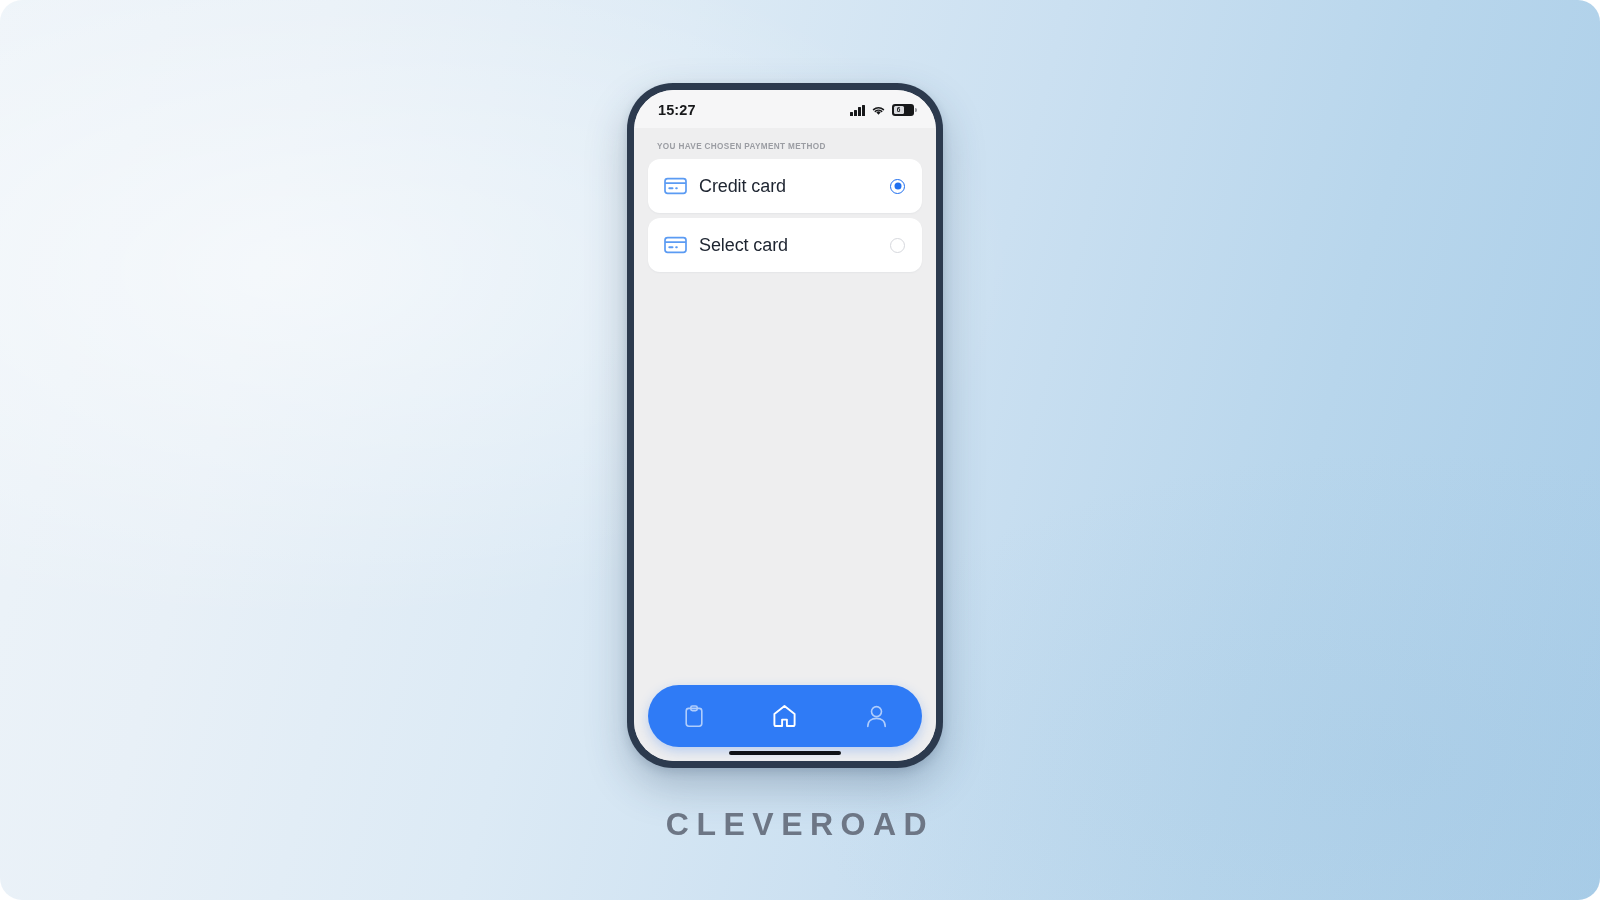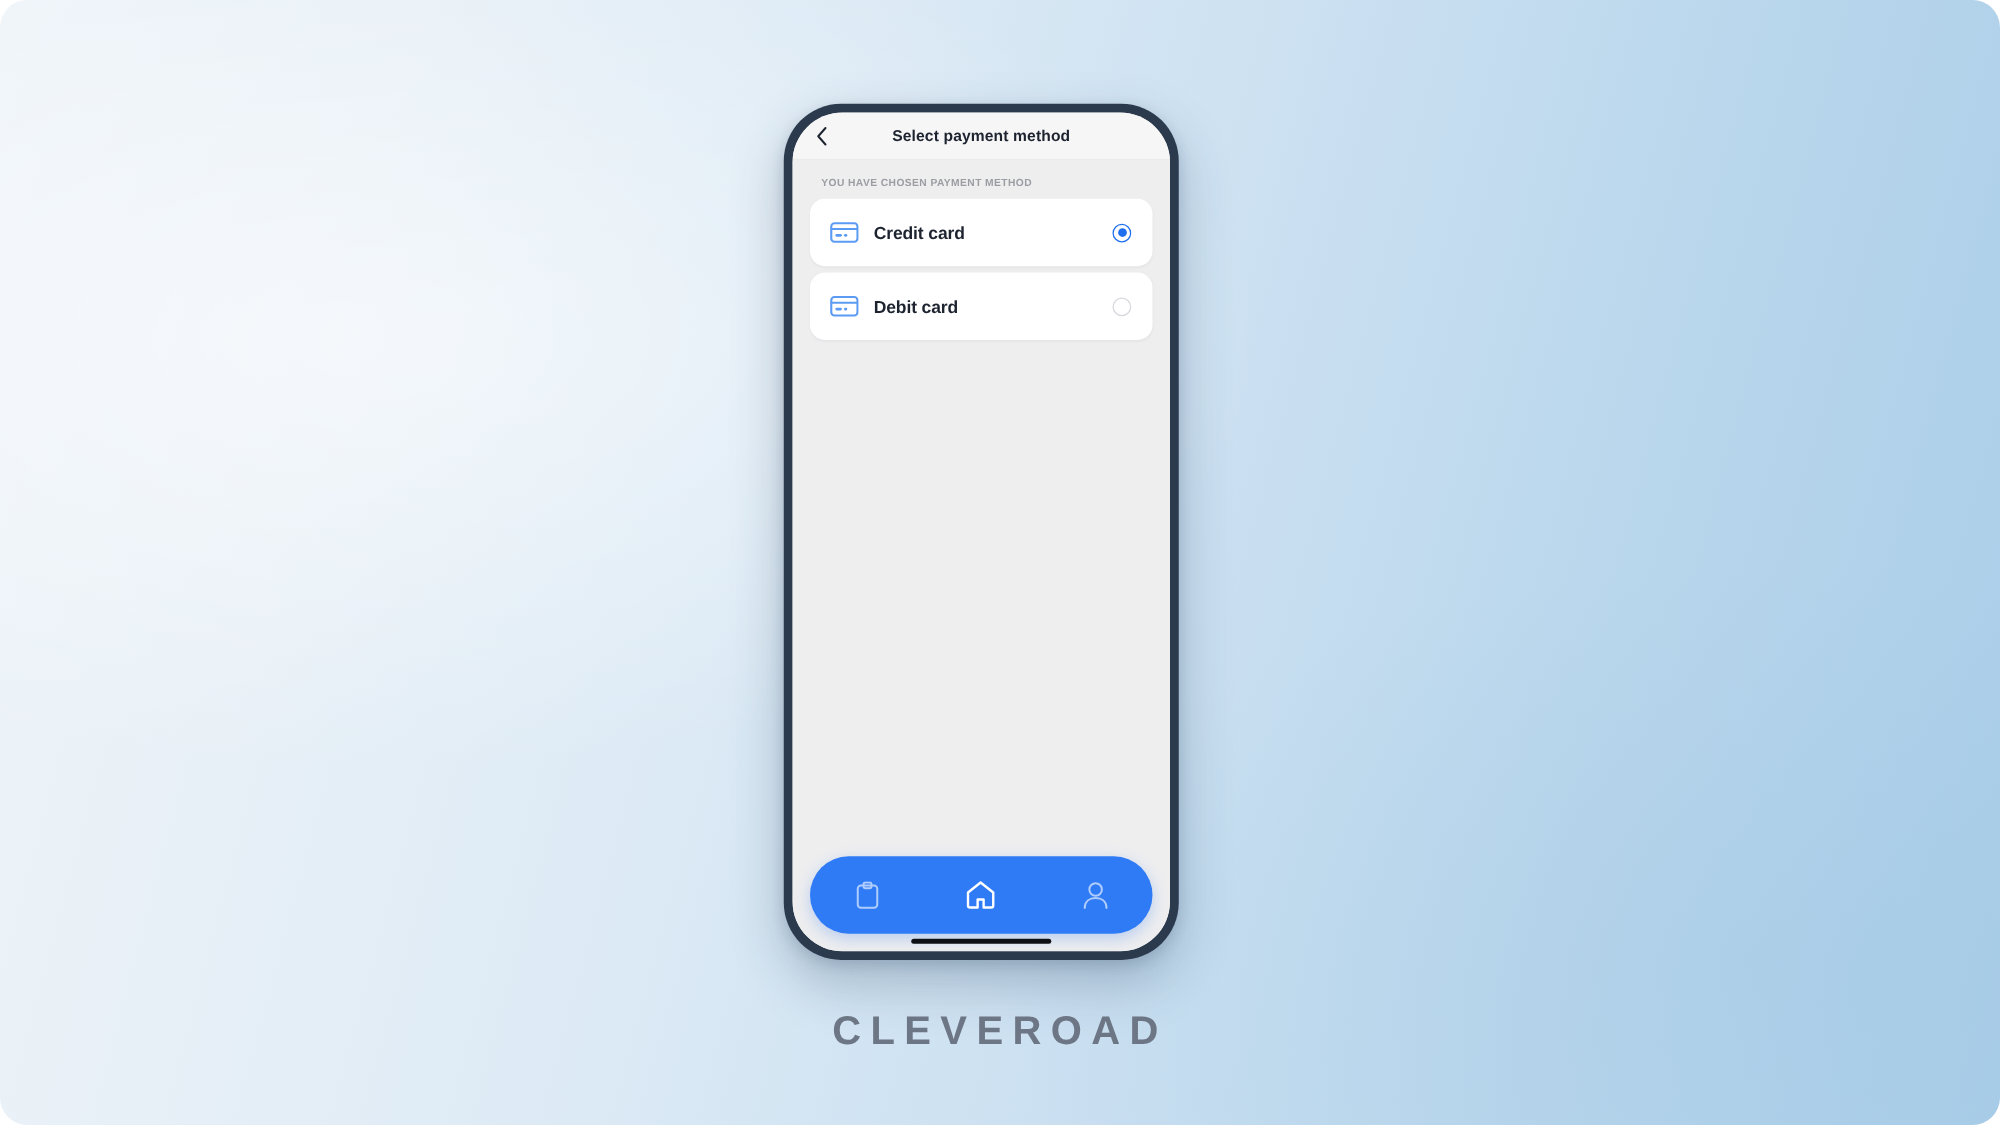"15:27" div.status-bar { html: none -> <div> <div>15:27</div> <div> <span> <i></i> <i></i> <i></i> <i></i> </span> <svg> <path></path> <path></path> <path></path> </svg> <span> <span>6</span> </span> </div> </div> }
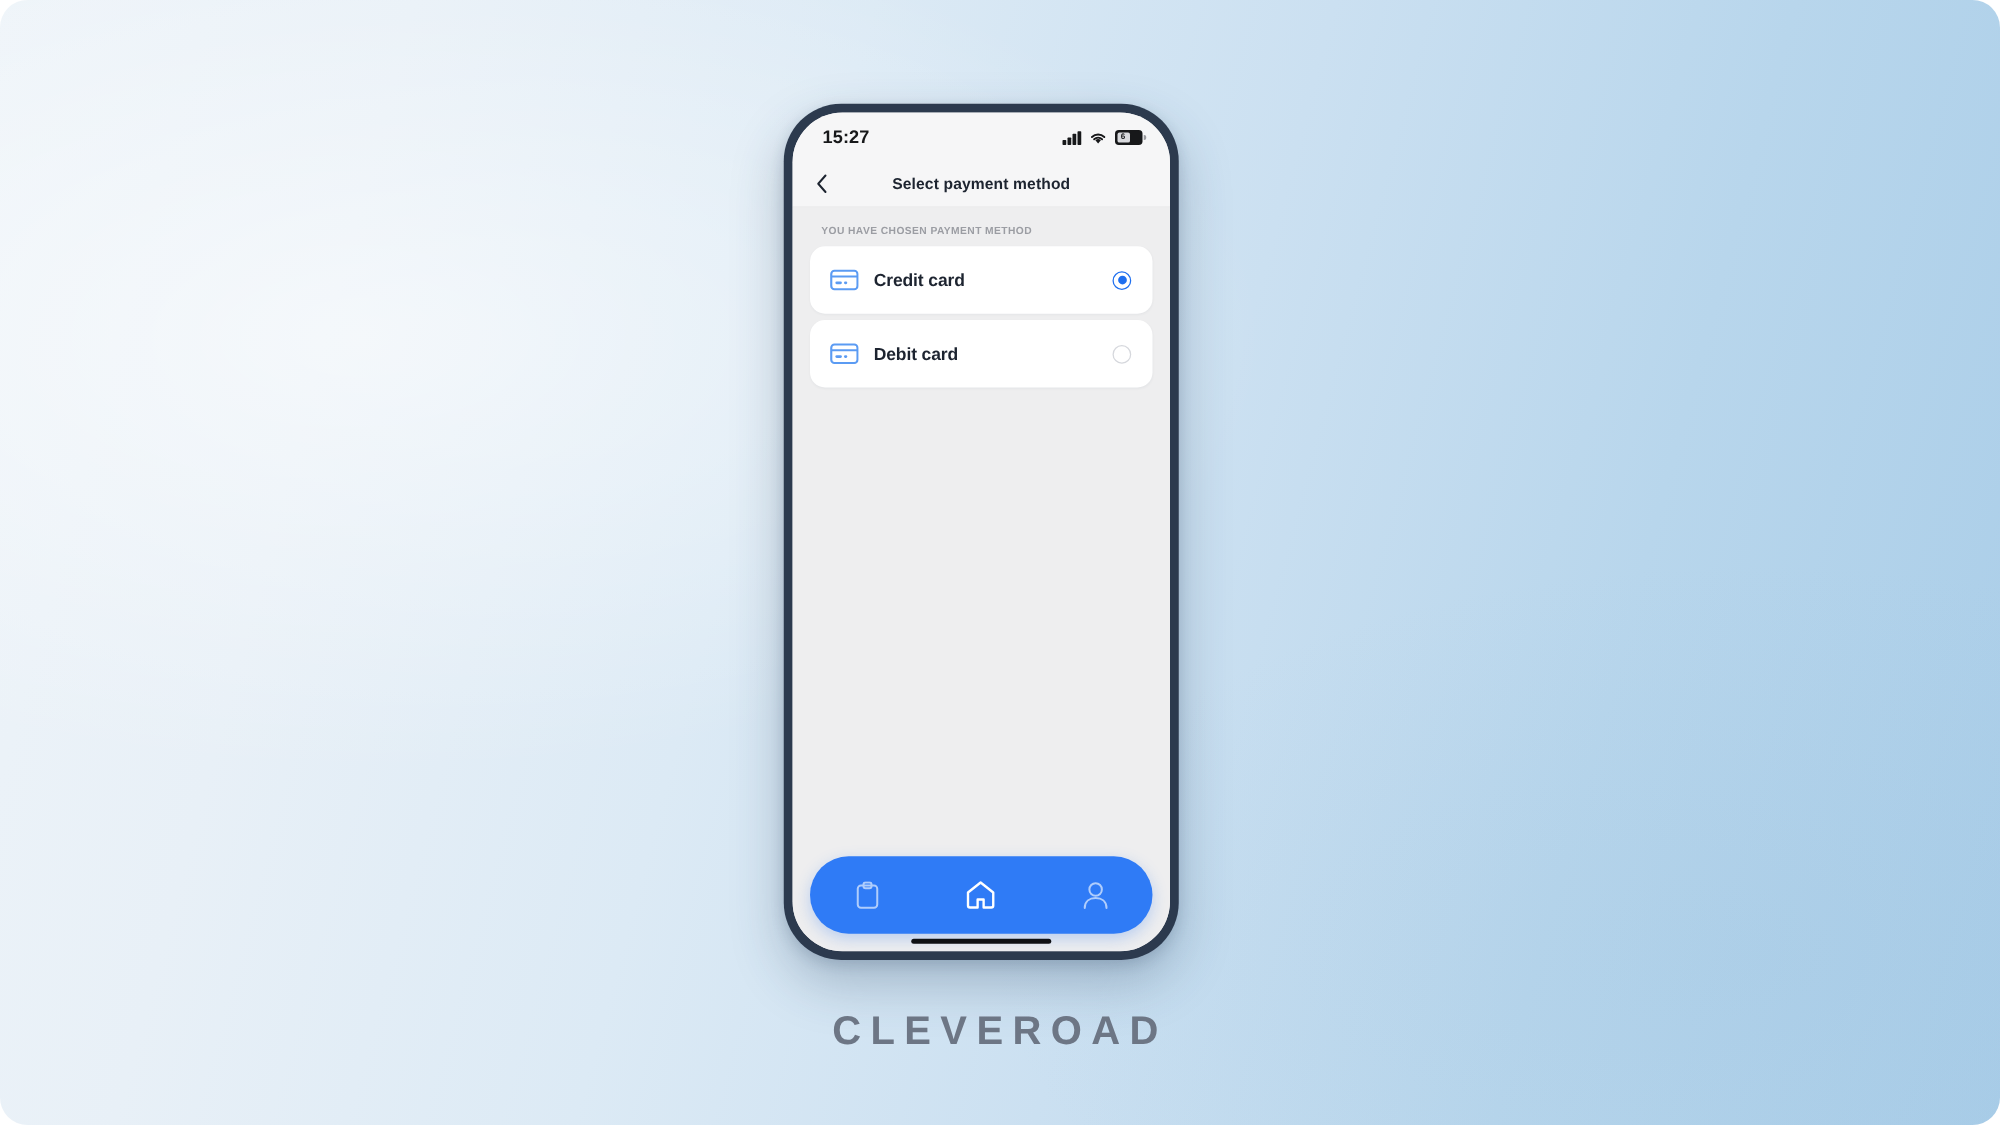"Select payment method" div.nav-bar { html: <div> <div> <svg> <path></path> </svg> </div> <div>Select payment method</div> </div> -> none }
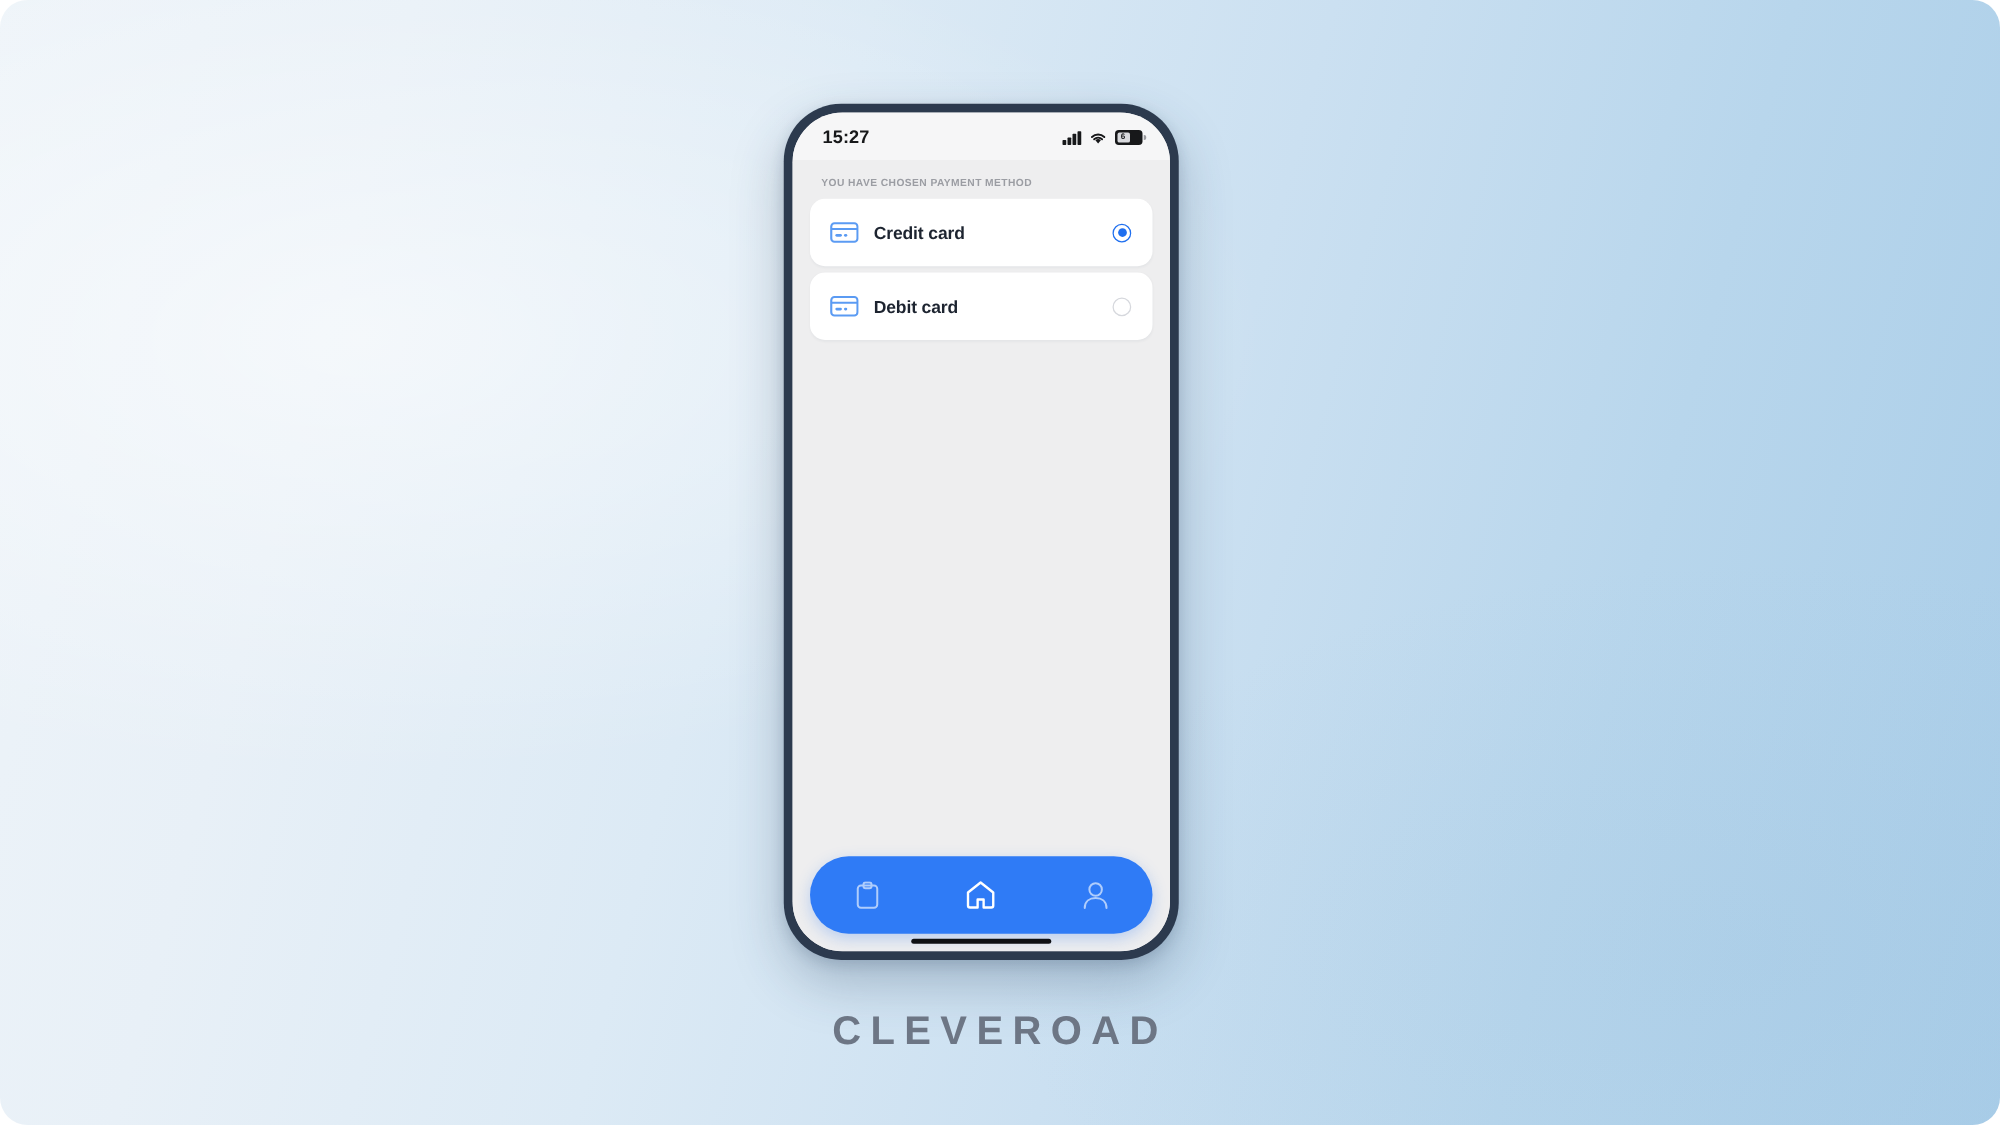"Credit card" .option-label { font-size: 14px -> 18px; font-weight: bold -> normal }
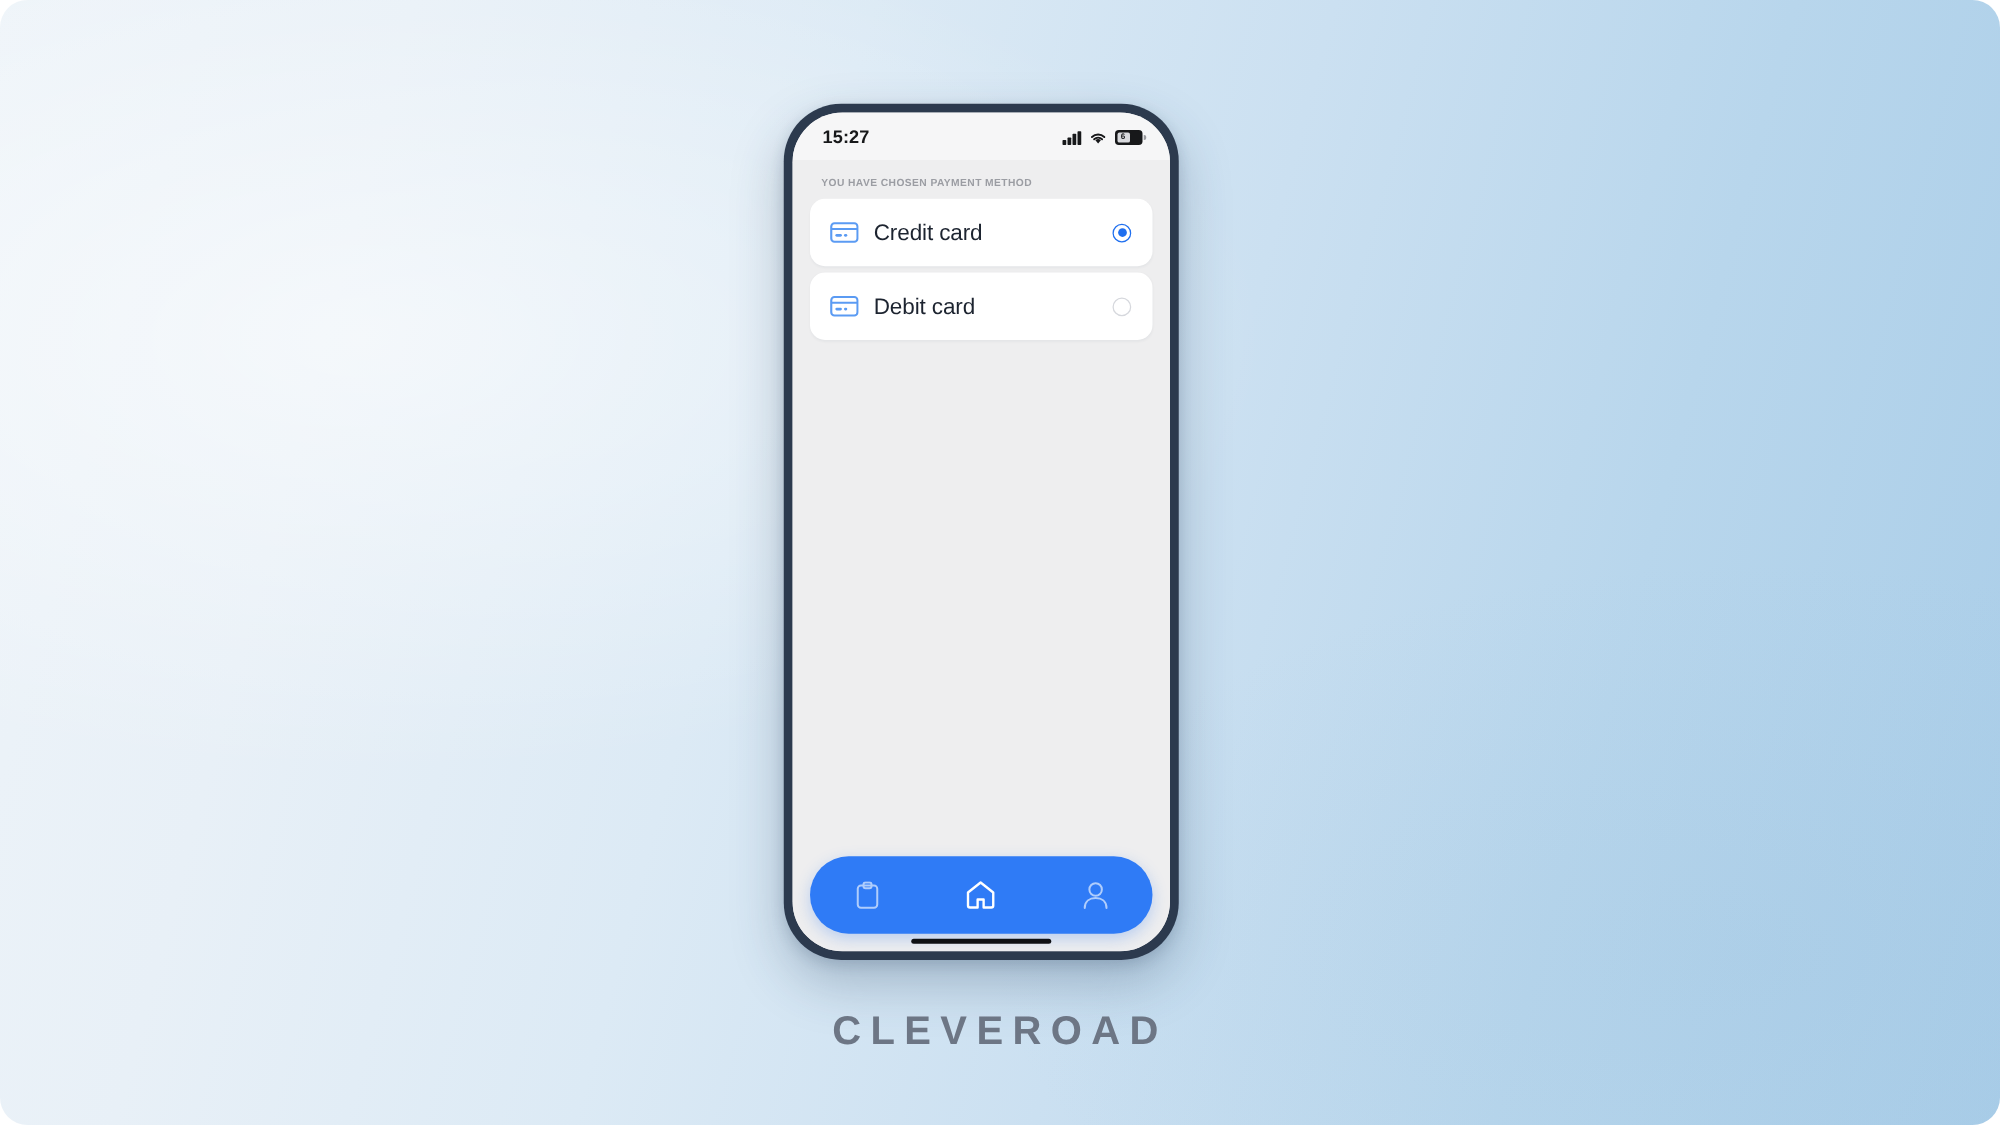"Debit card" span.option-label { text: Debit -> Select }
